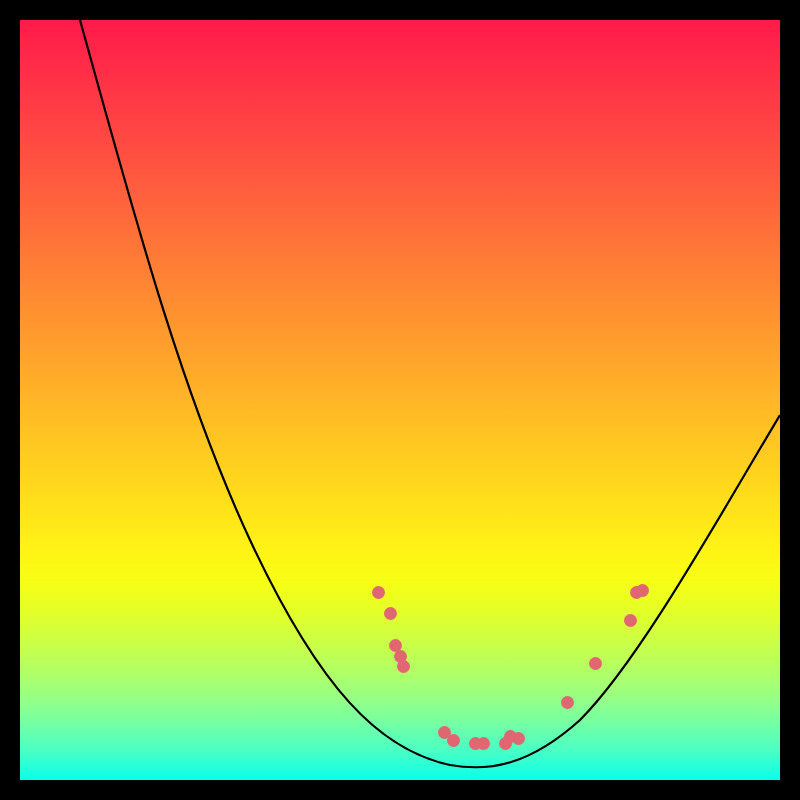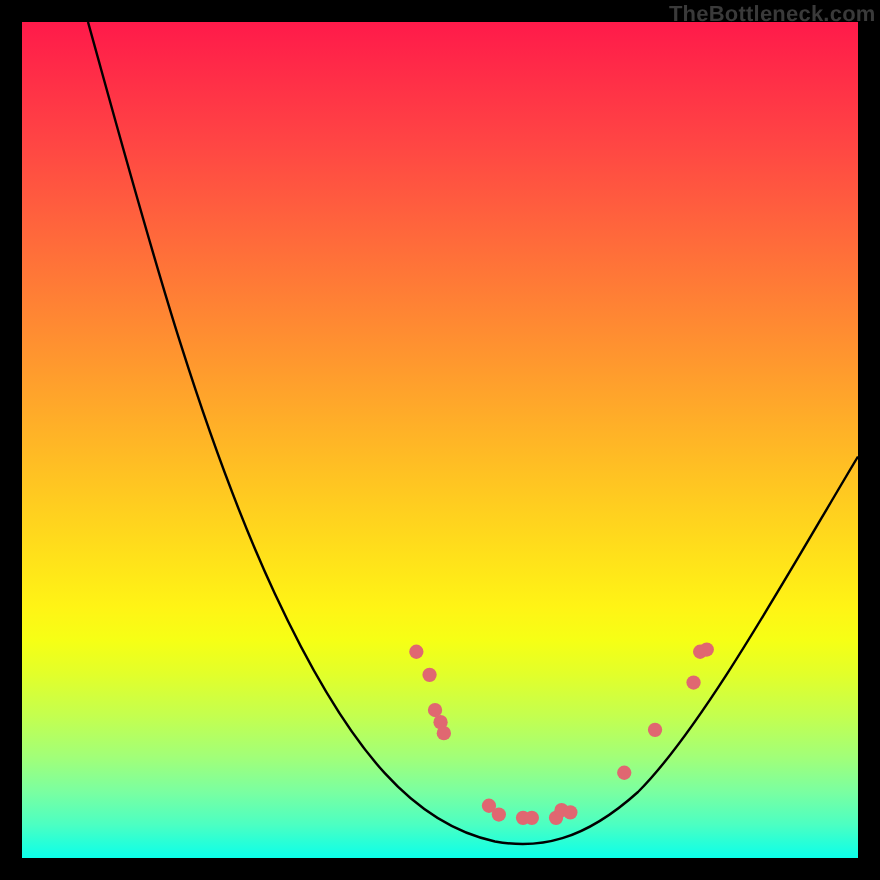"TheBottleneck.com" div.watermark { html: <div>TheBottleneck.com</div> -> none }
